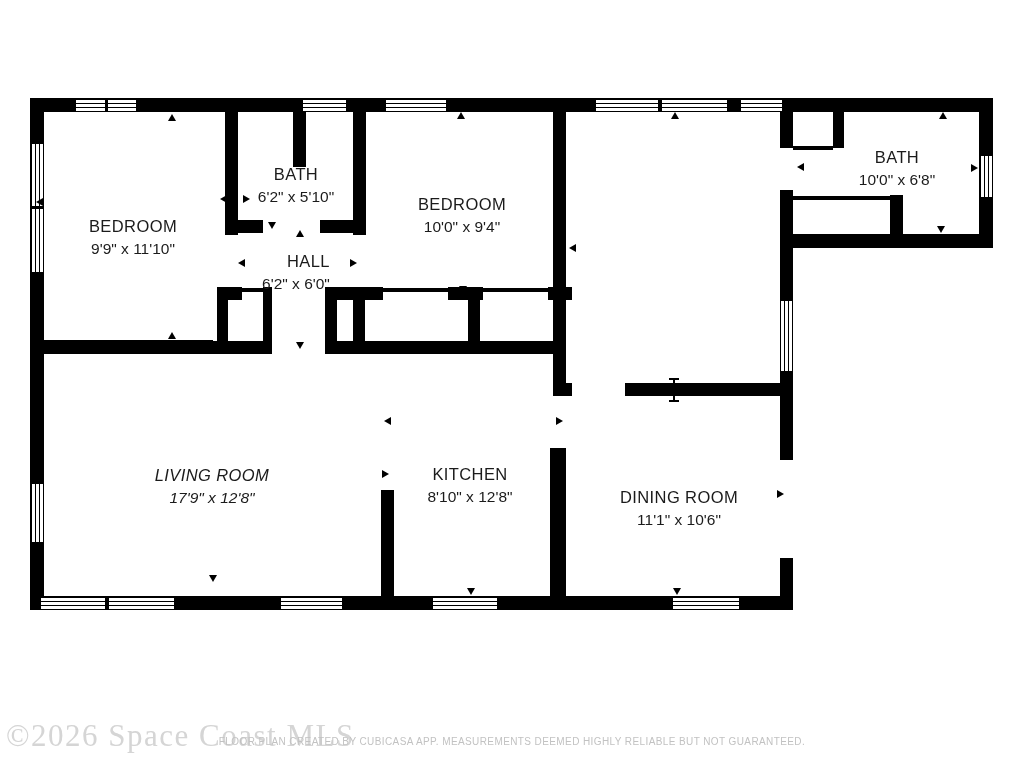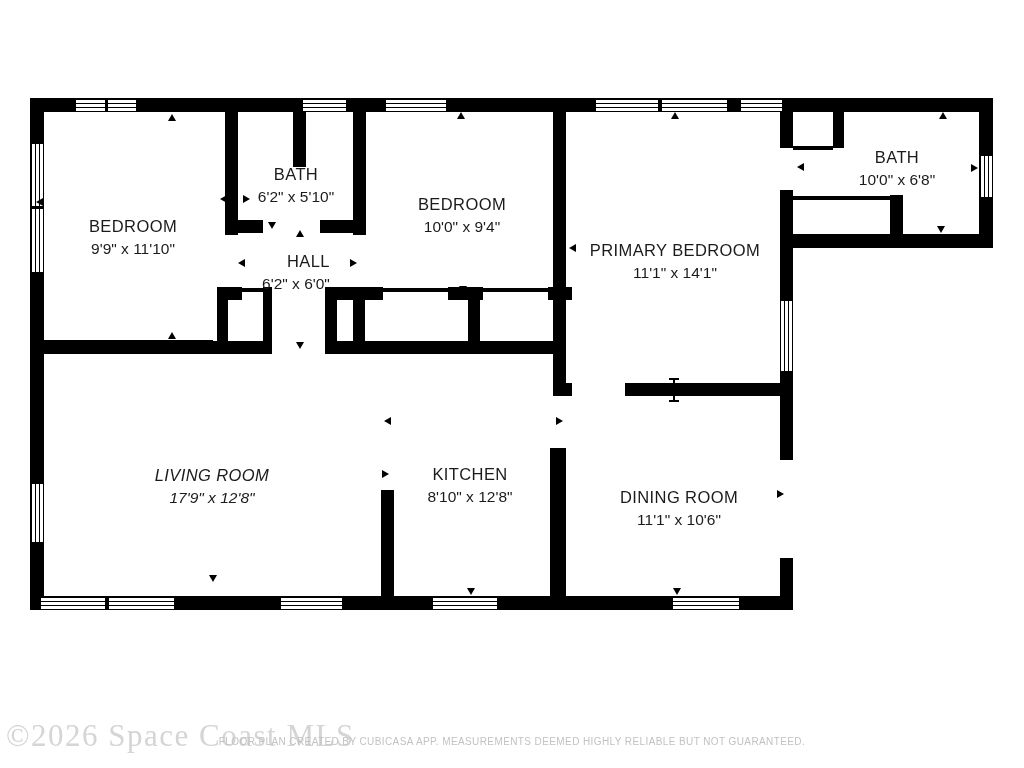"PRIMARY BEDROOM" div.room { html: <div> <div>PRIMARY BEDROOM</div> <div>11'1" x 14'1"</div> </div> -> none }
